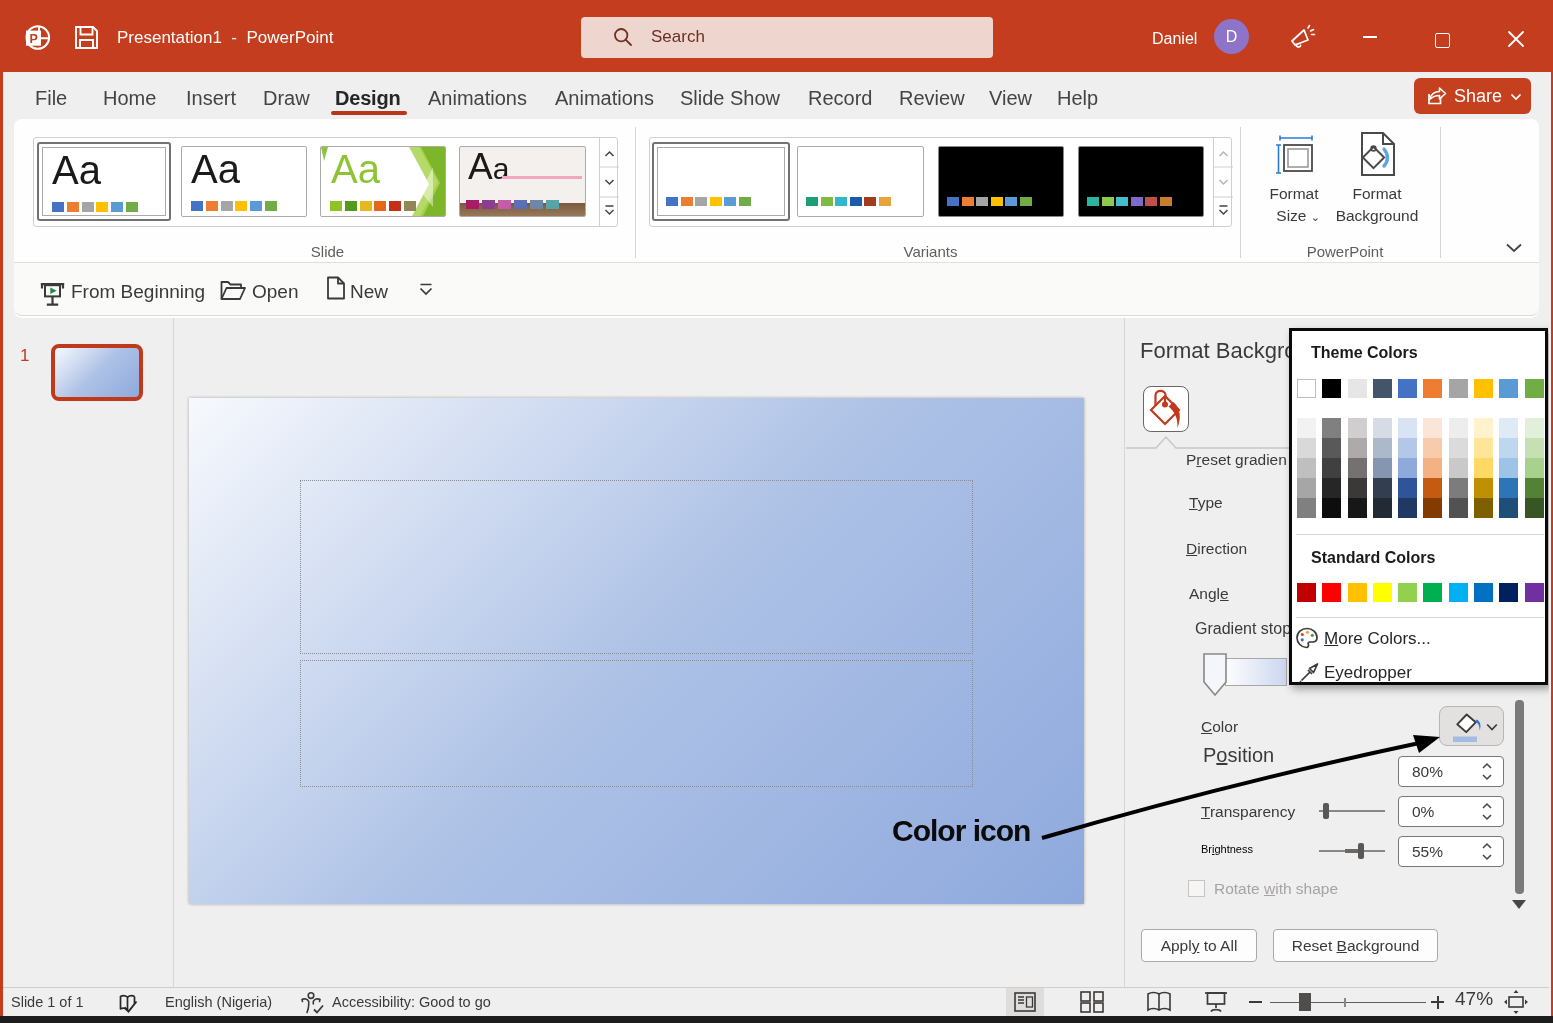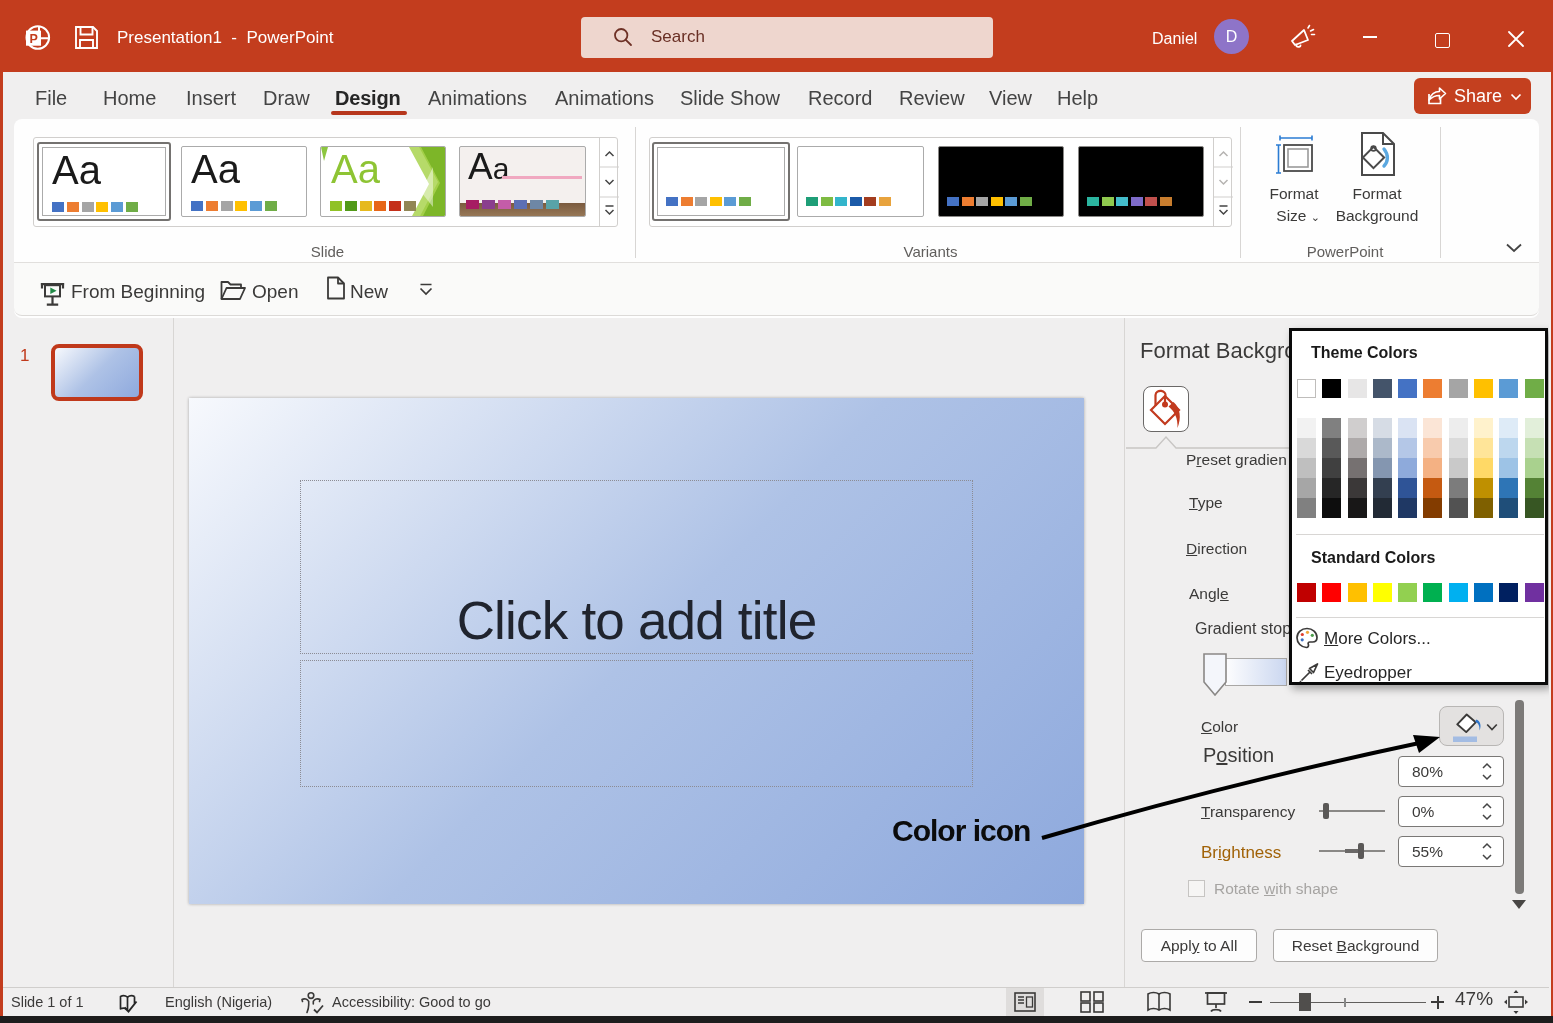"Click to add title" div { html: <div>Click to add title</div> -> none }
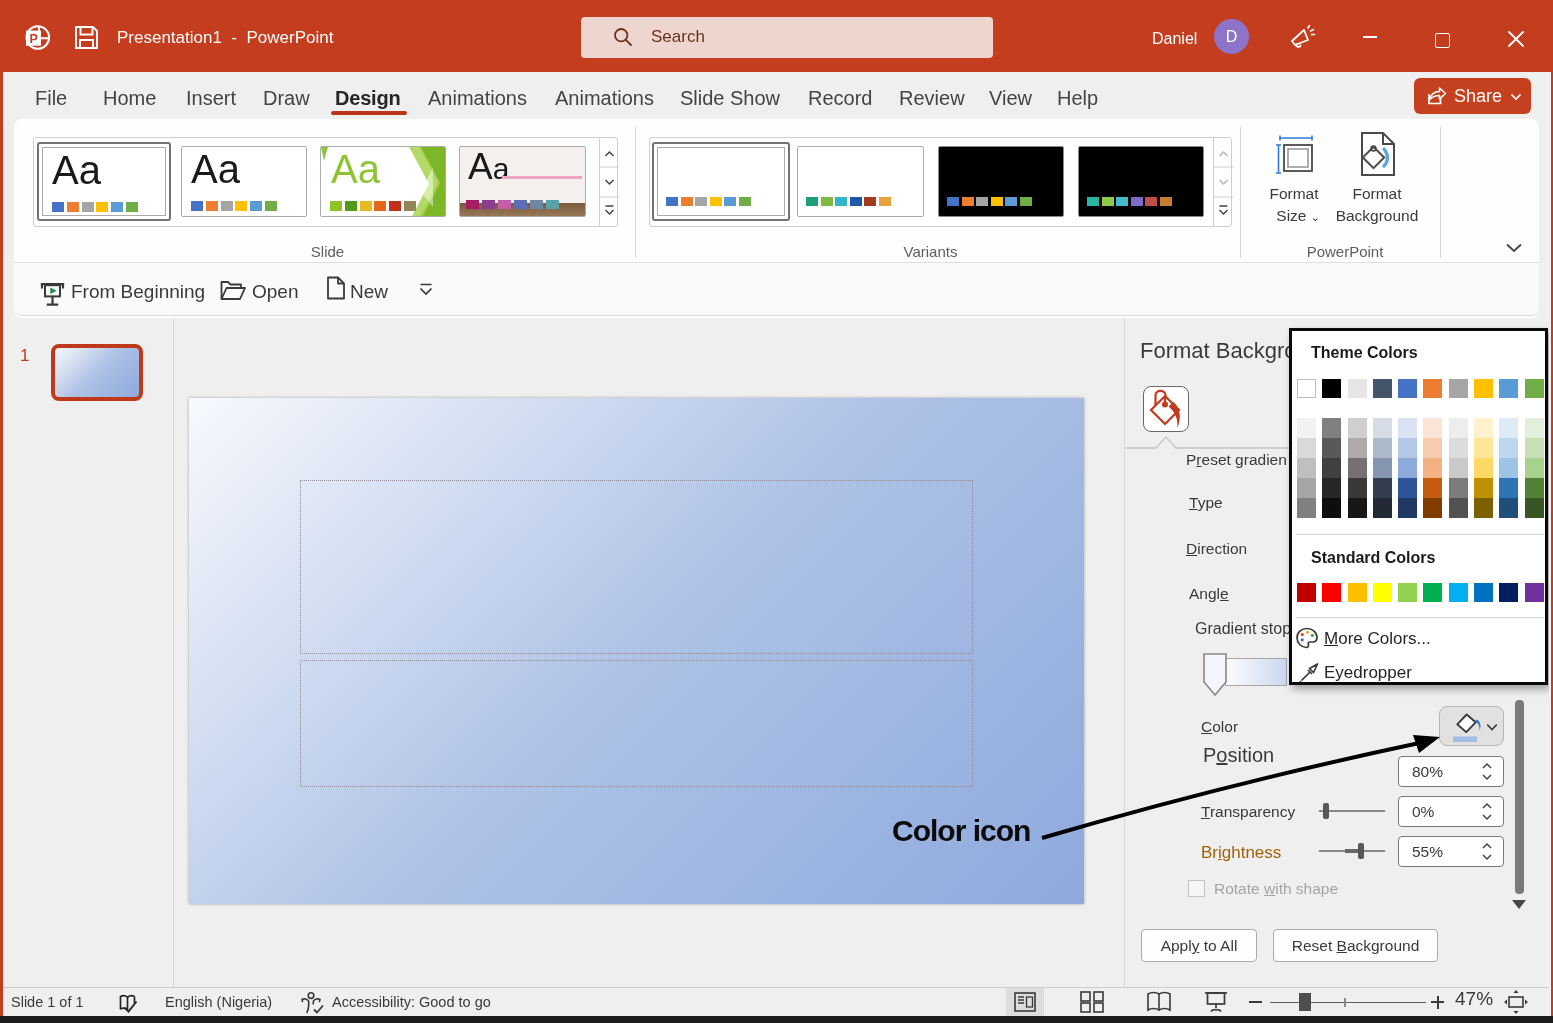"Brightness" div.abs { color: #a16207 -> #000000; font-size: 17px -> 11px }
